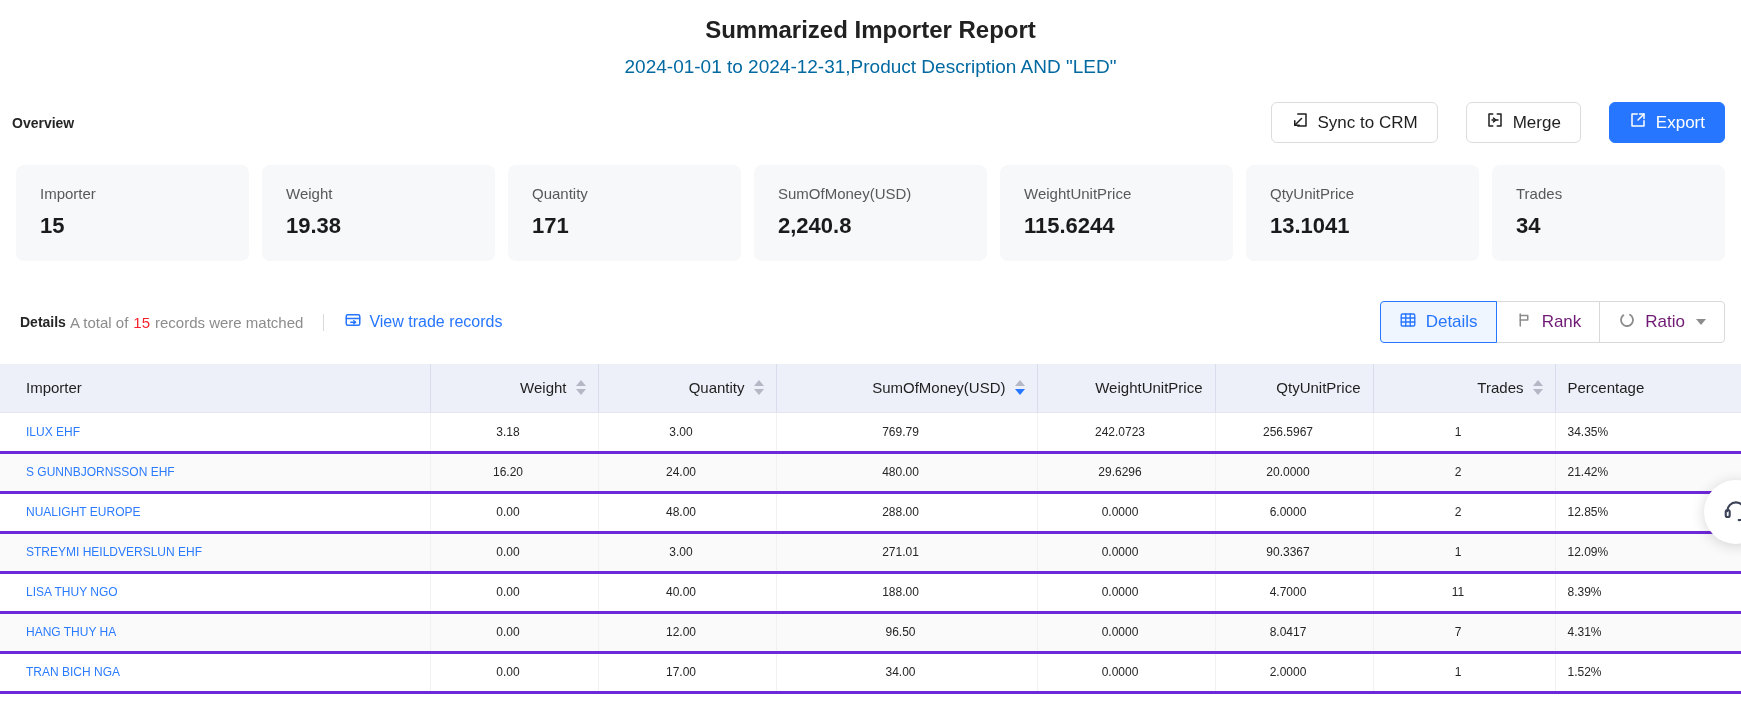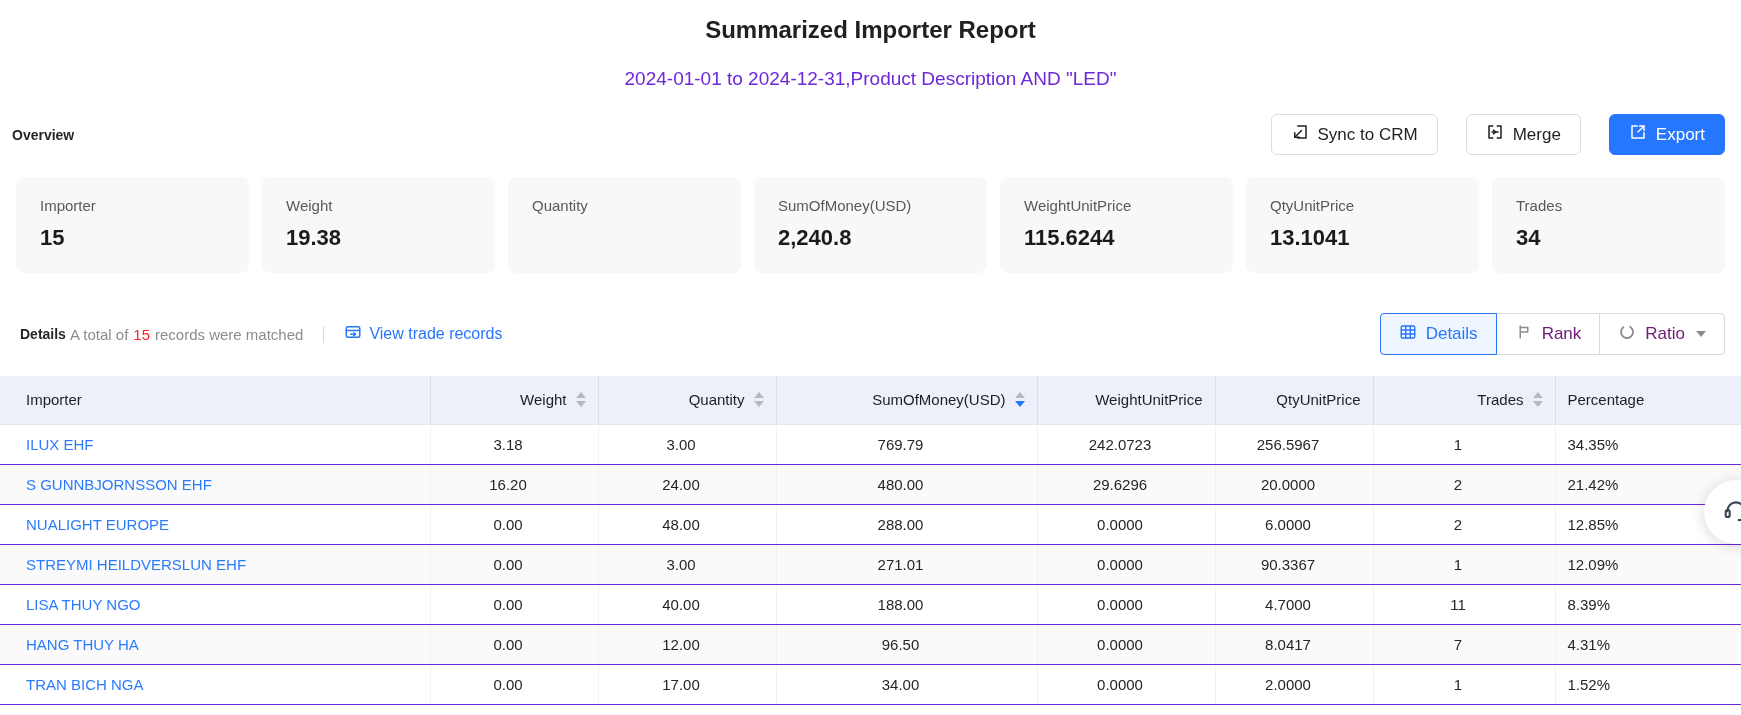"2024-01-01 to 2024-12-31,Product" .page-subtitle { color: #6d28d9 -> #0369a1; margin-top: 24px -> 12px }
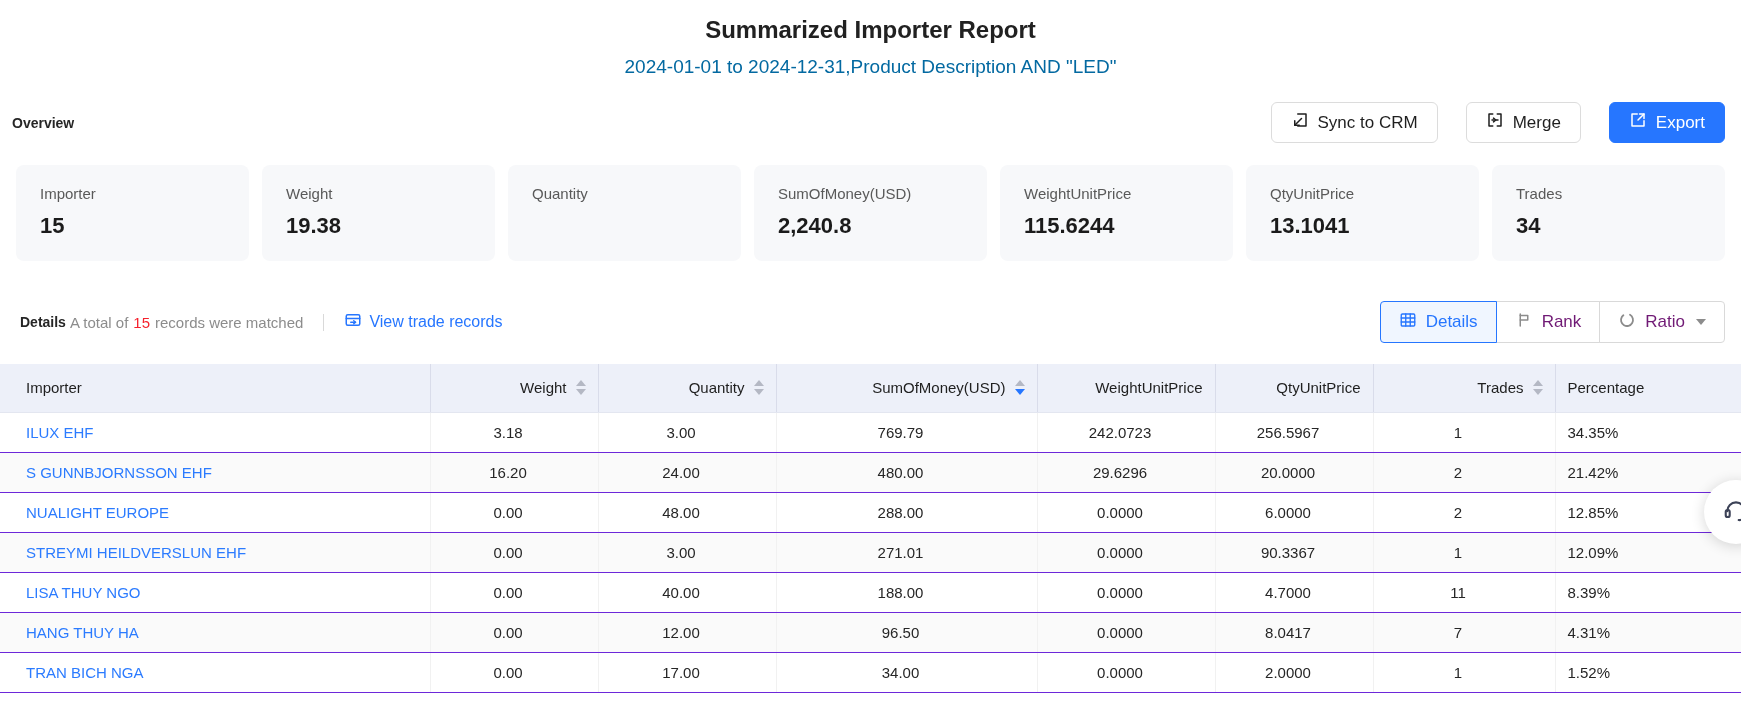"171" div.card-value { html: none -> <div>171</div> }
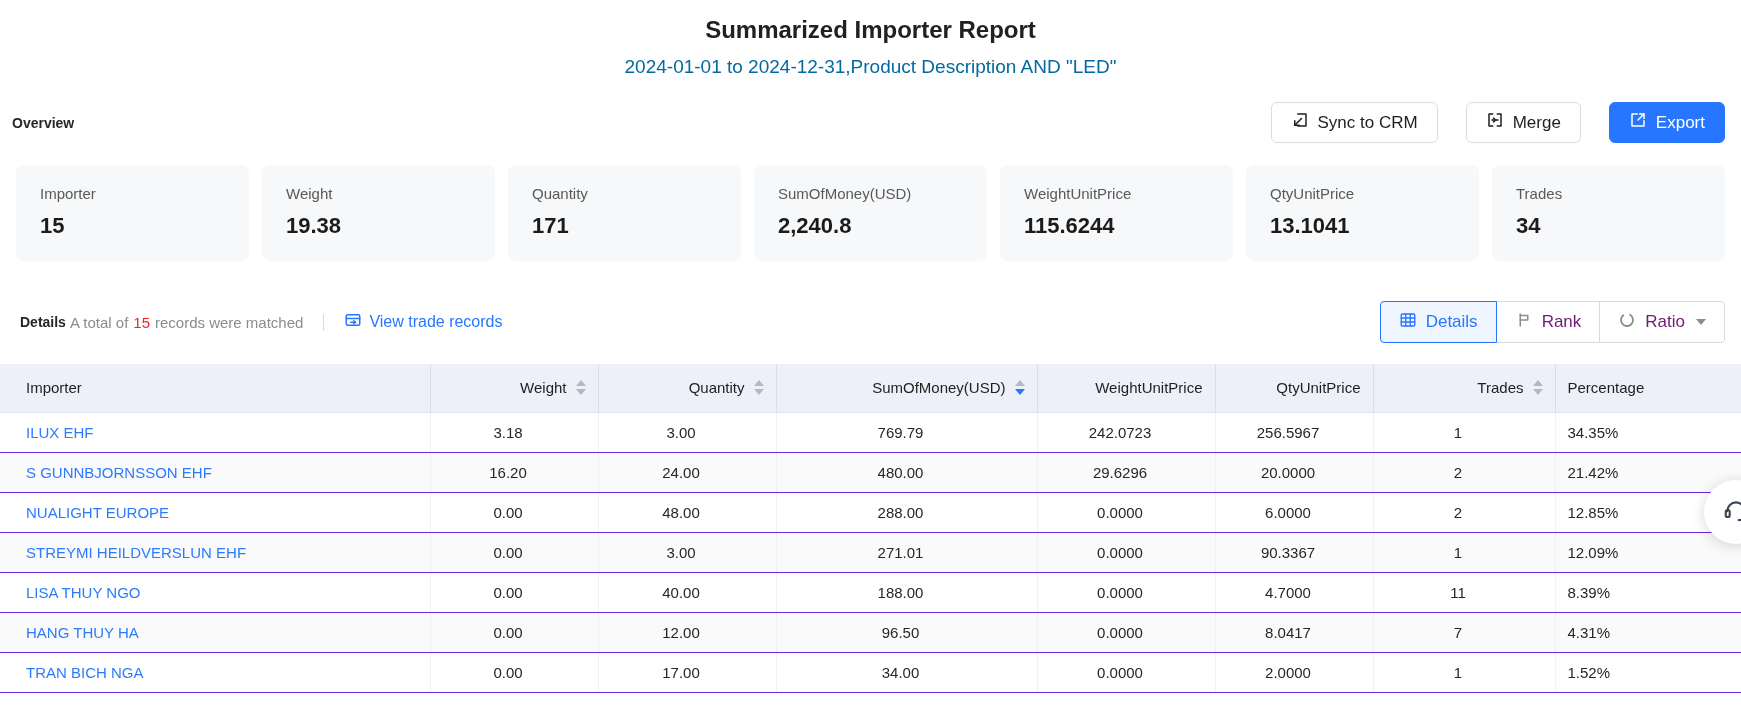"ILUX EHF" td { border-bottom: 1px solid #6d28d9 -> 3px solid #6d28d9; font-size: 15px -> 12px }
